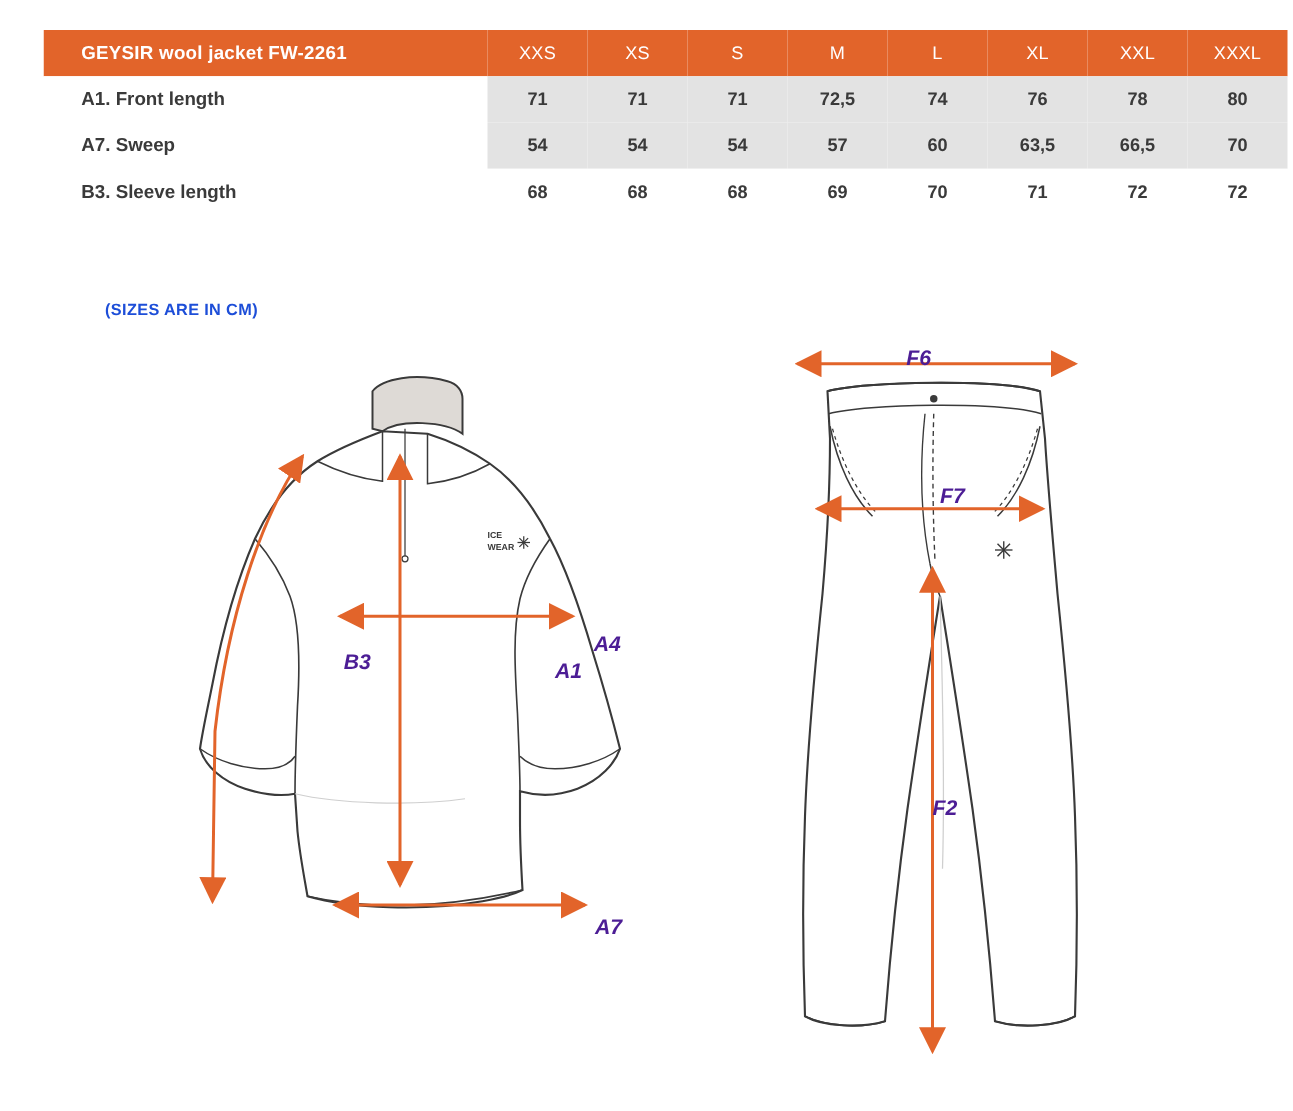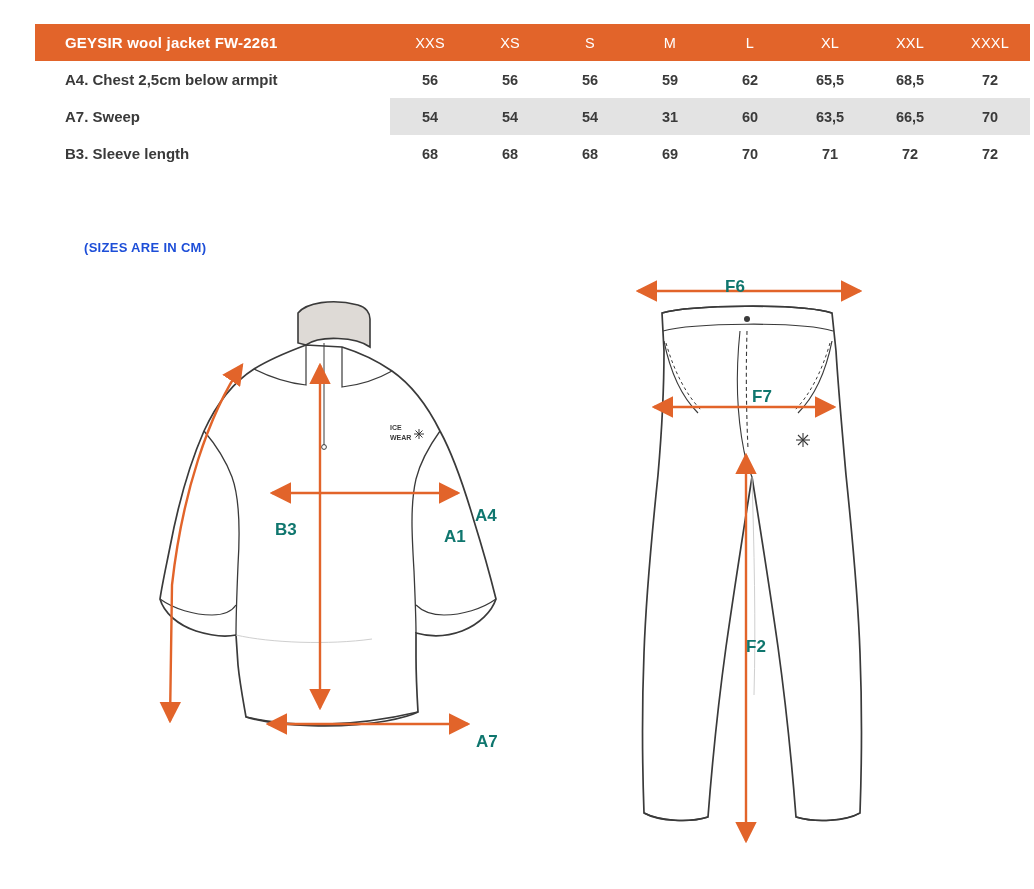"A1. Front length" tr.odd { html: none -> <tr> <td>A1. Front length</td> <td>71</td> <td>71</td> <td>71</td> <td>72,5</td> <td>74</td> <td>76</td> <td>78</td> <td>80</td> </tr> }
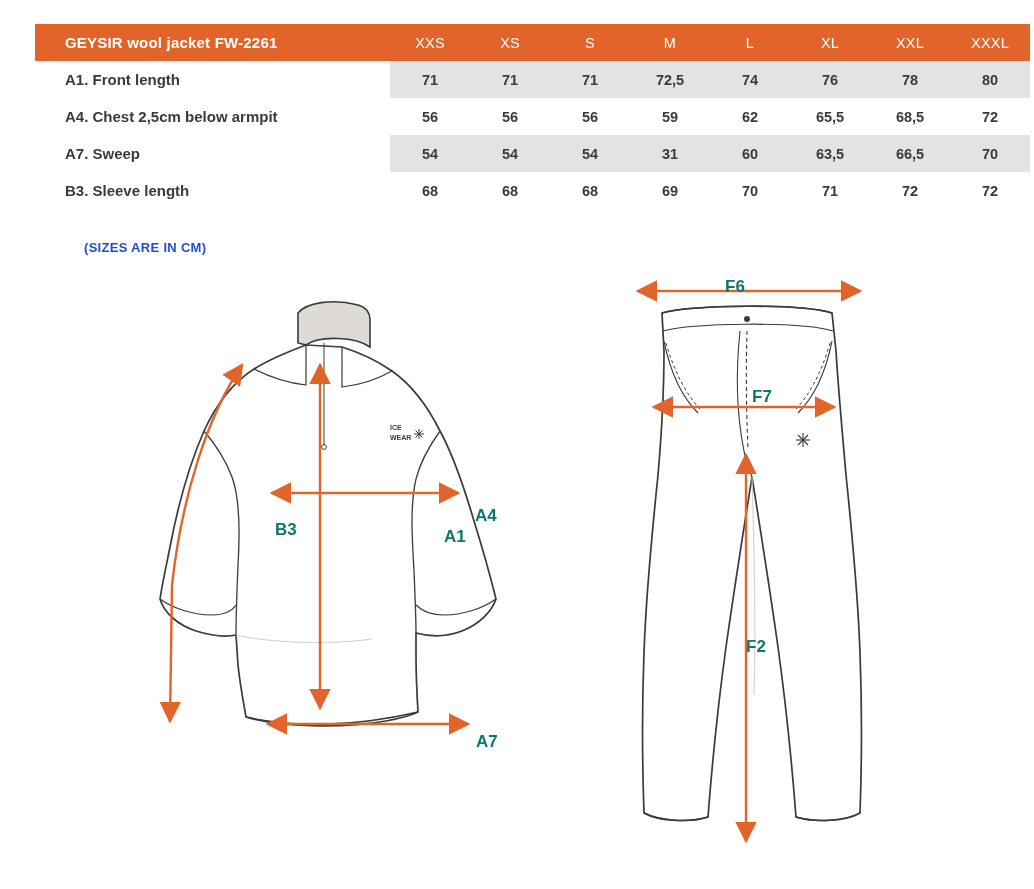"A4. Chest 2,5cm below armpit" tr.even { html: <tr> <td>A4. Chest 2,5cm below armpit</td> <td>56</td> <td>56</td> <td>56</td> <td>59</td> <td>62</td> <td>65,5</td> <td>68,5</td> <td>72</td> </tr> -> none }
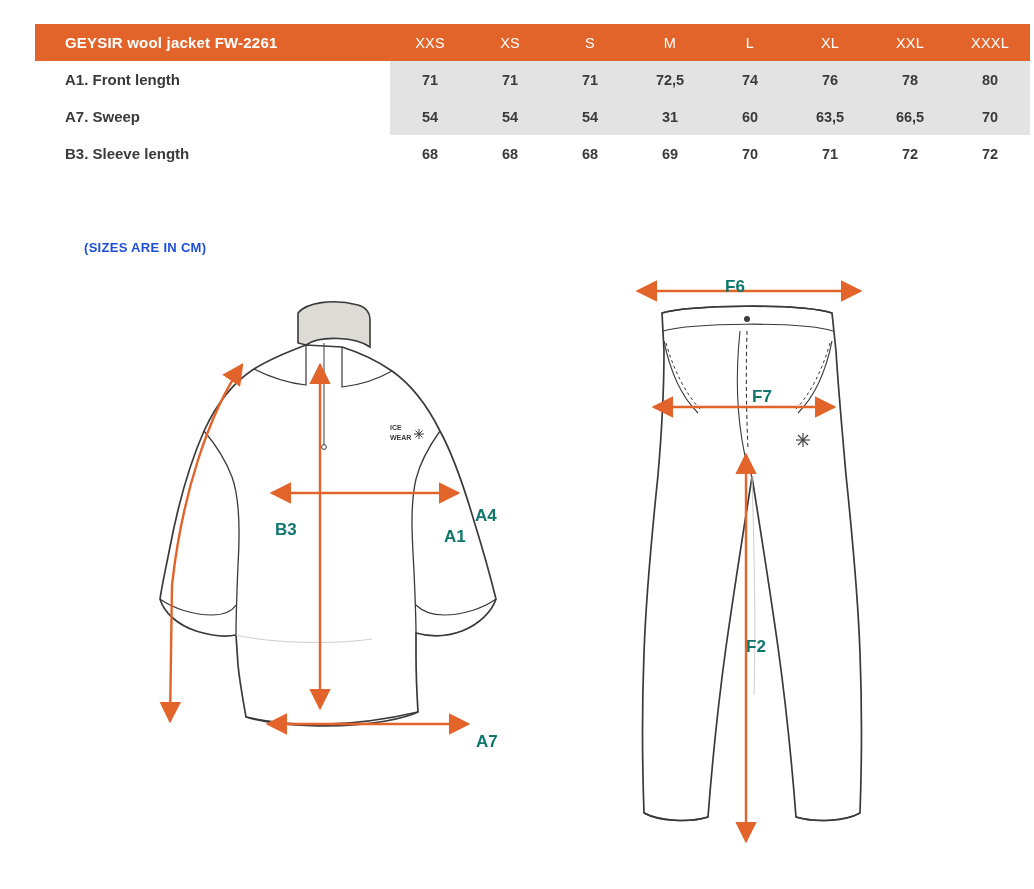"31" td { text: 31 -> 57 }
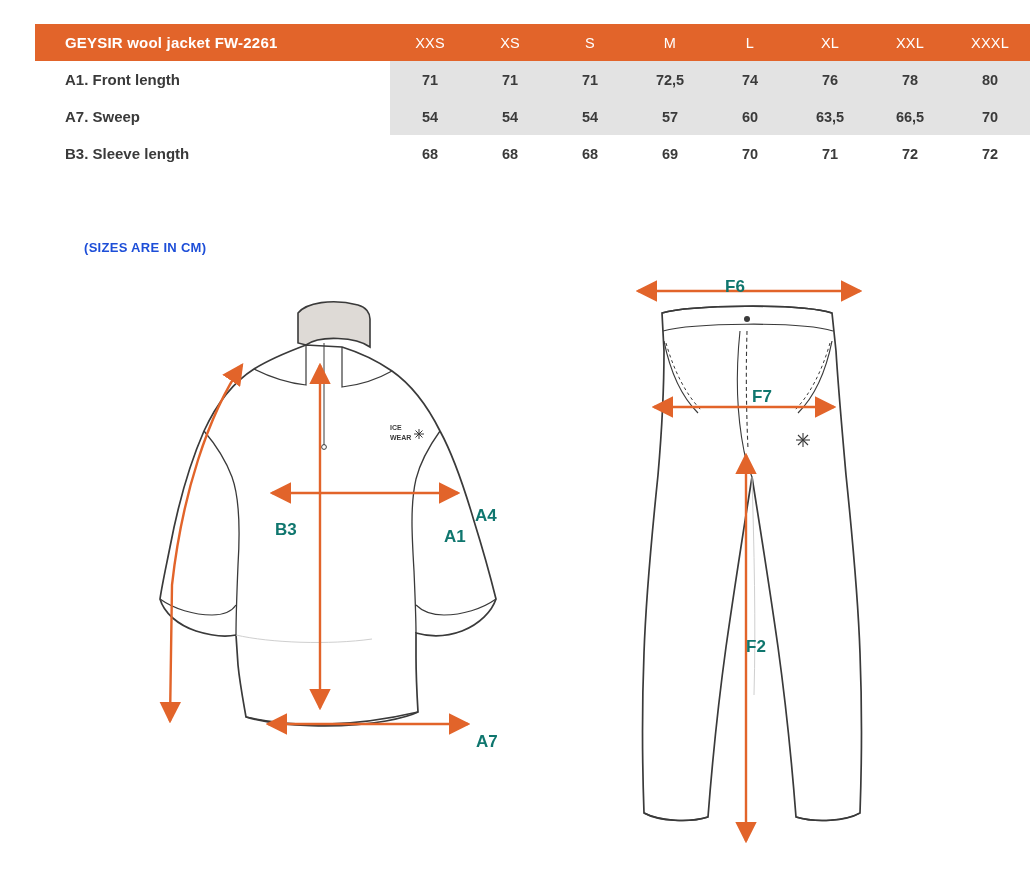"F6" .meas-label { color: #0f766e -> #4c1d95; font-style: none -> italic }
